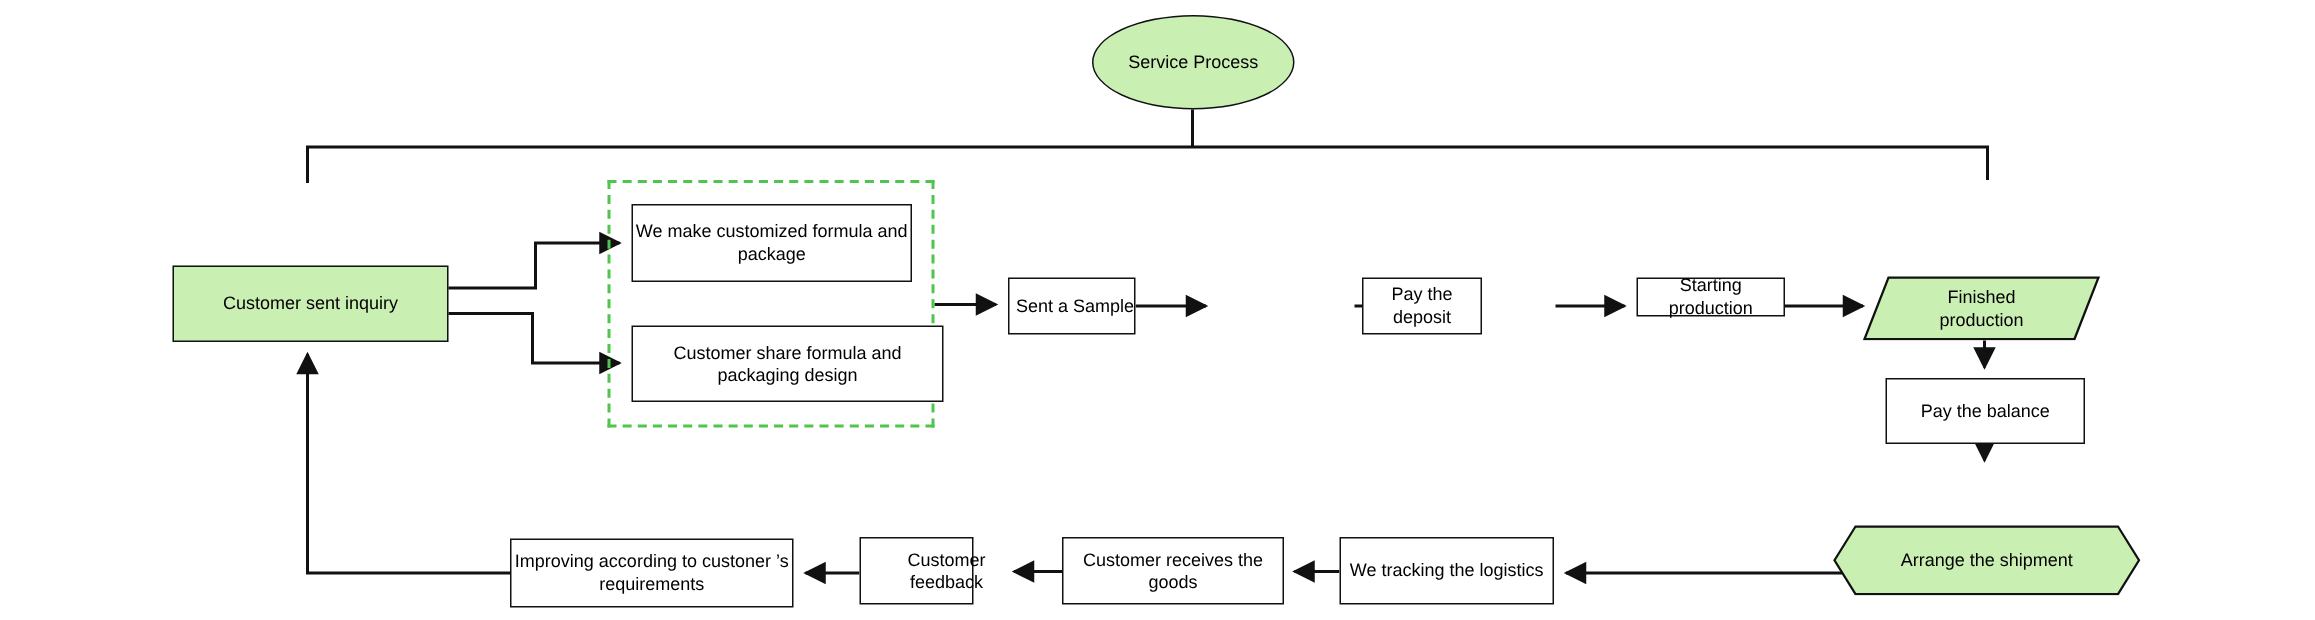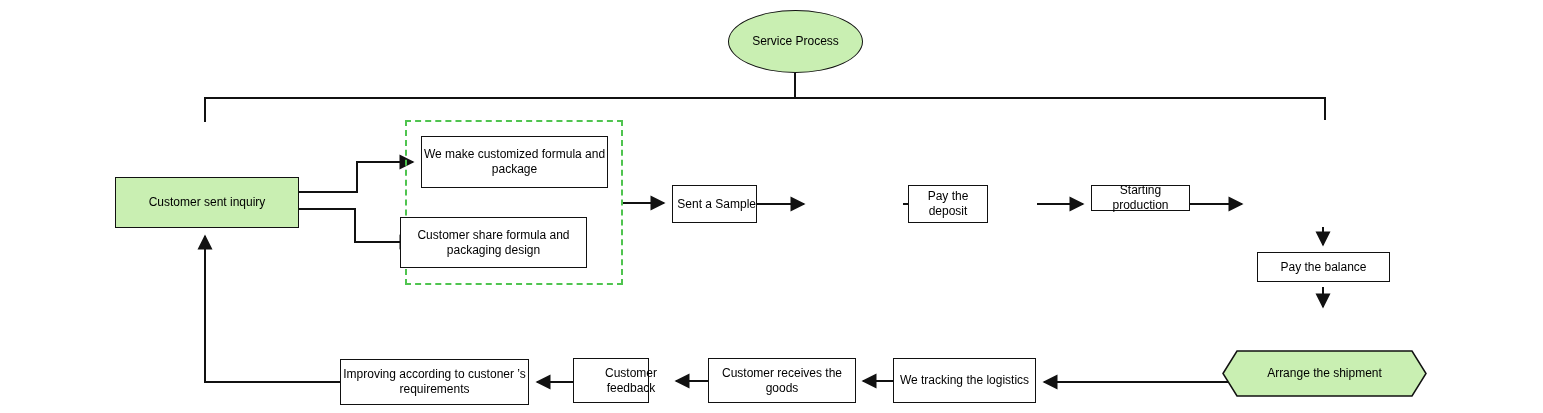"Finished production" div.node { html: none -> <div> <svg> <polygon></polygon> </svg> <span>Finished production</span> </div> }
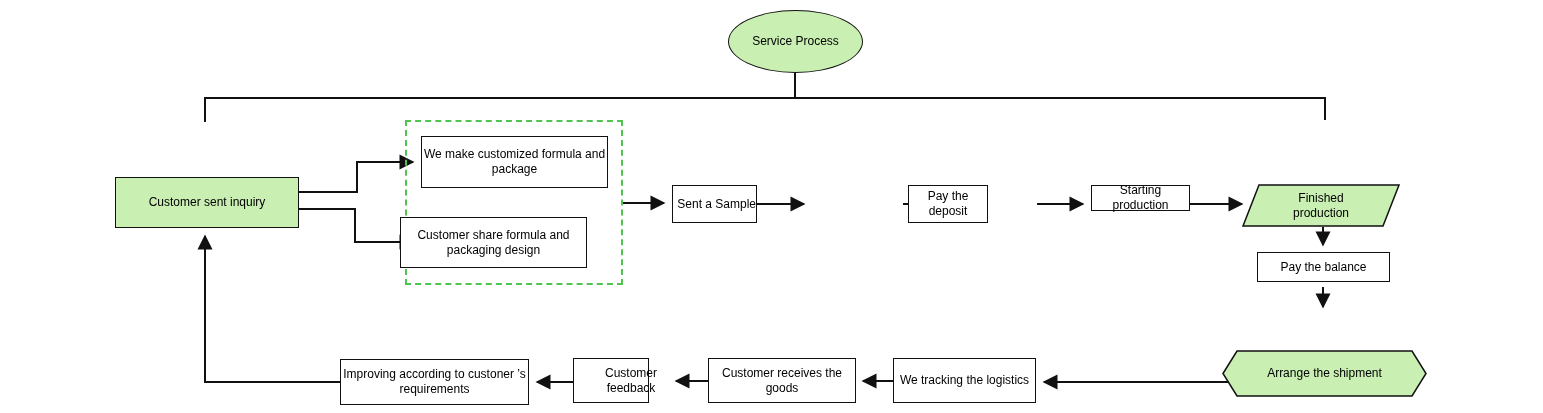"Customer share formula and packaging" div.node { left: 400px -> 421px; width: 187px -> 208px }
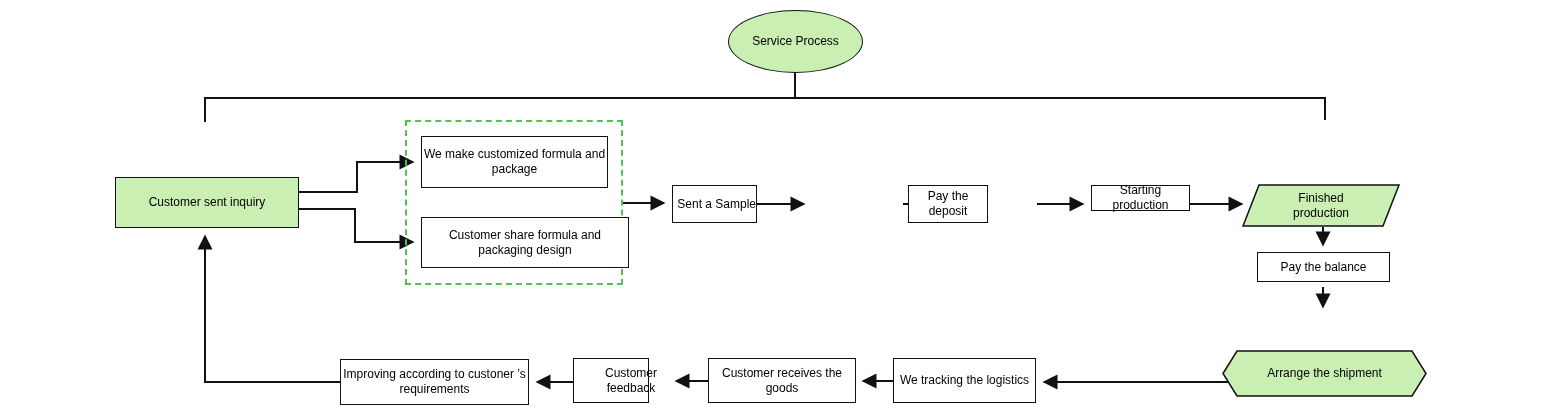"Pay the balance" div.node { height: 30px -> 44px }
